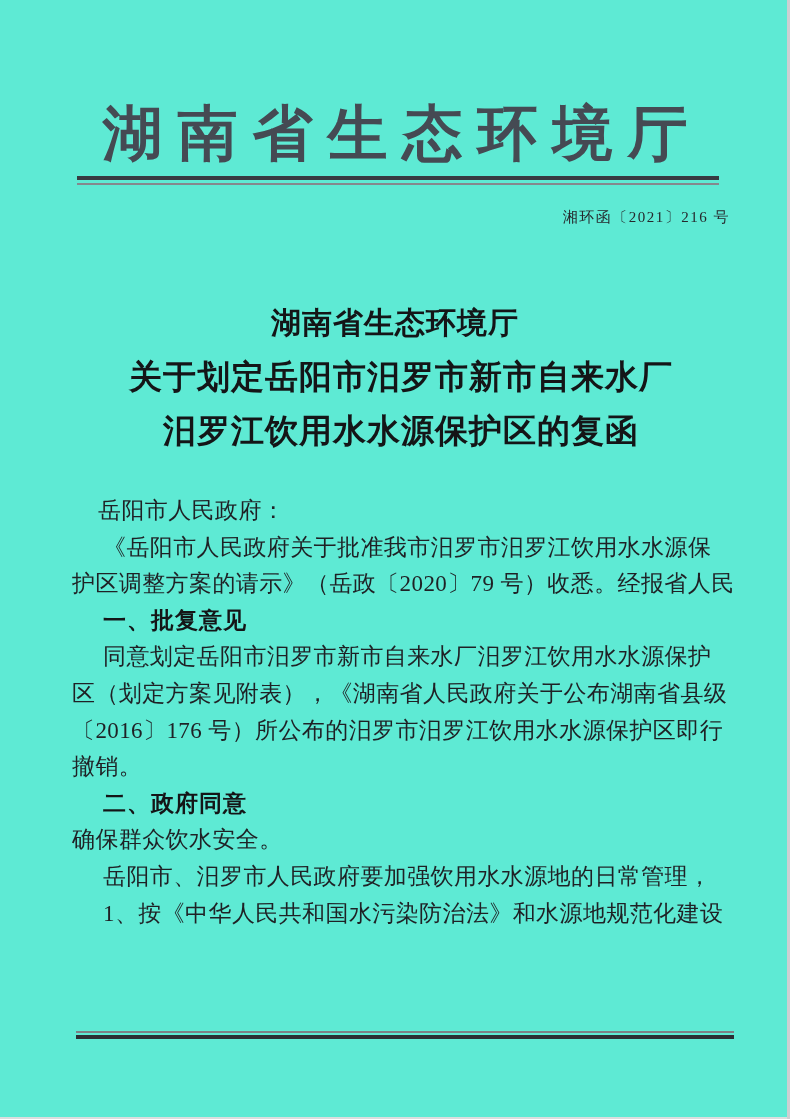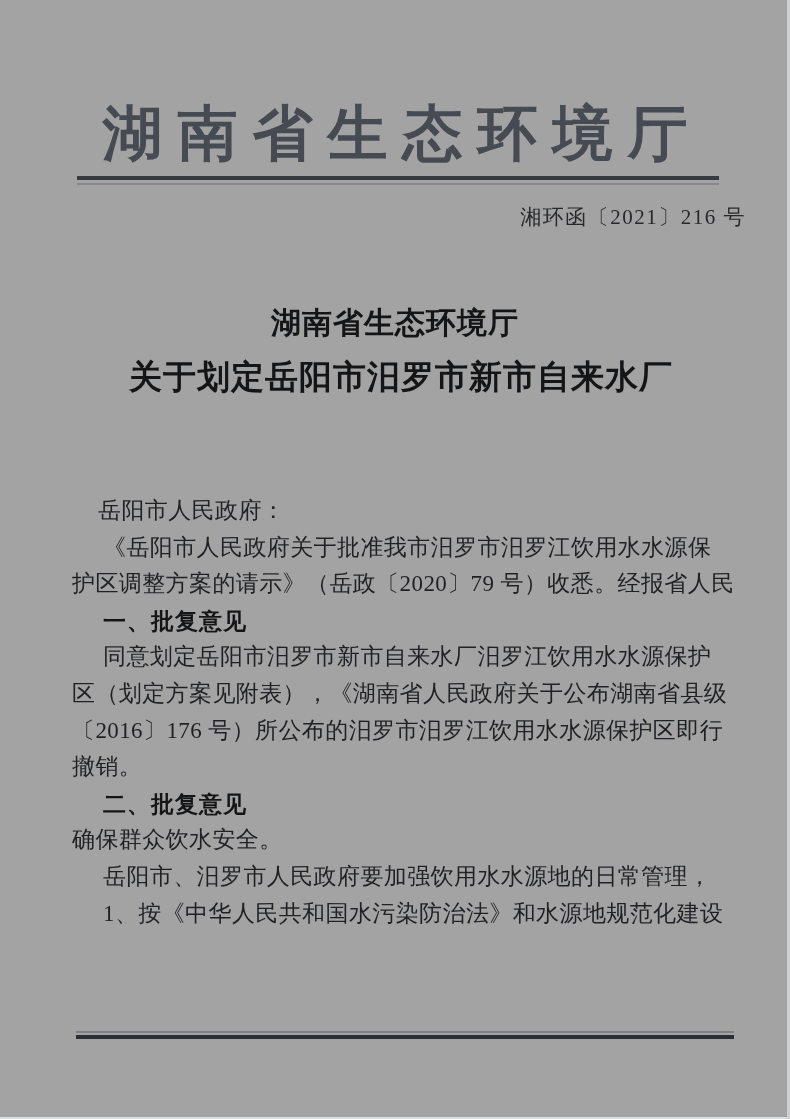"湖南省生态环境厅" .page { background: #a3a3a3 -> #5eead4 }
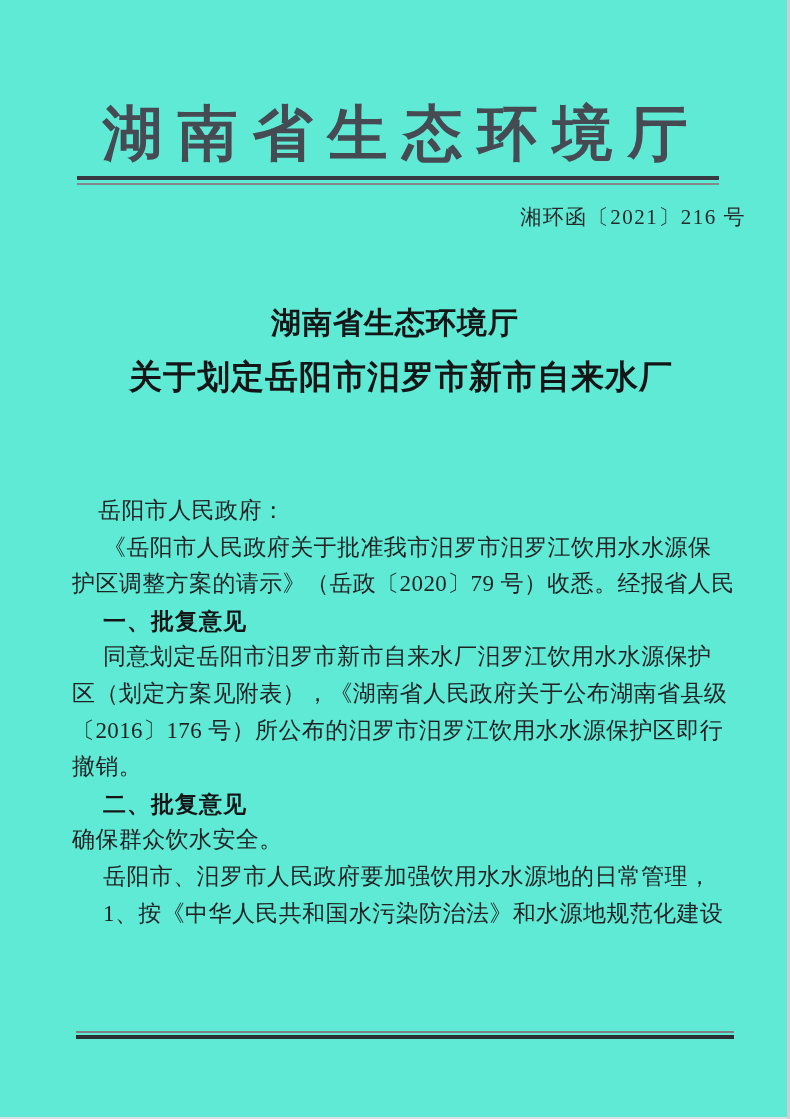"湘环函〔2021〕216 号" .doc-number { font-size: 21px -> 15px; right: 44px -> 60px }
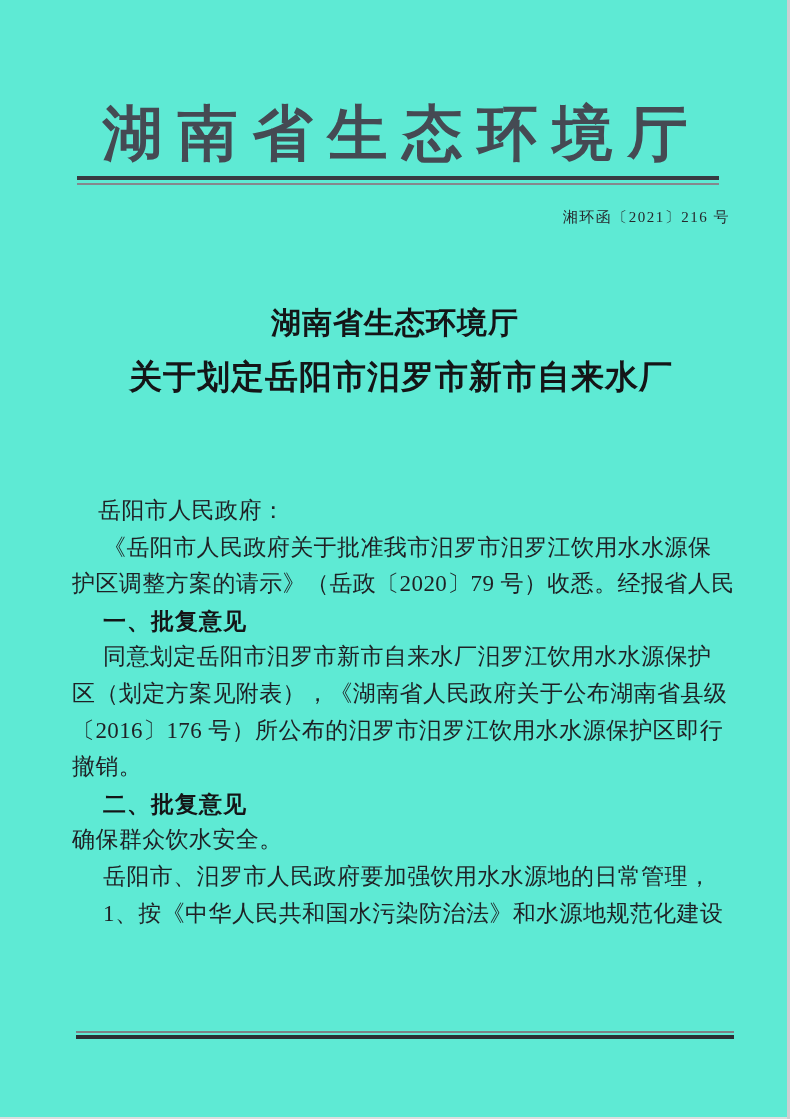"汨罗江饮用水水源保护区的复函" div.title-line-3 { html: none -> <div>汨罗江饮用水水源保护区的复函</div> }
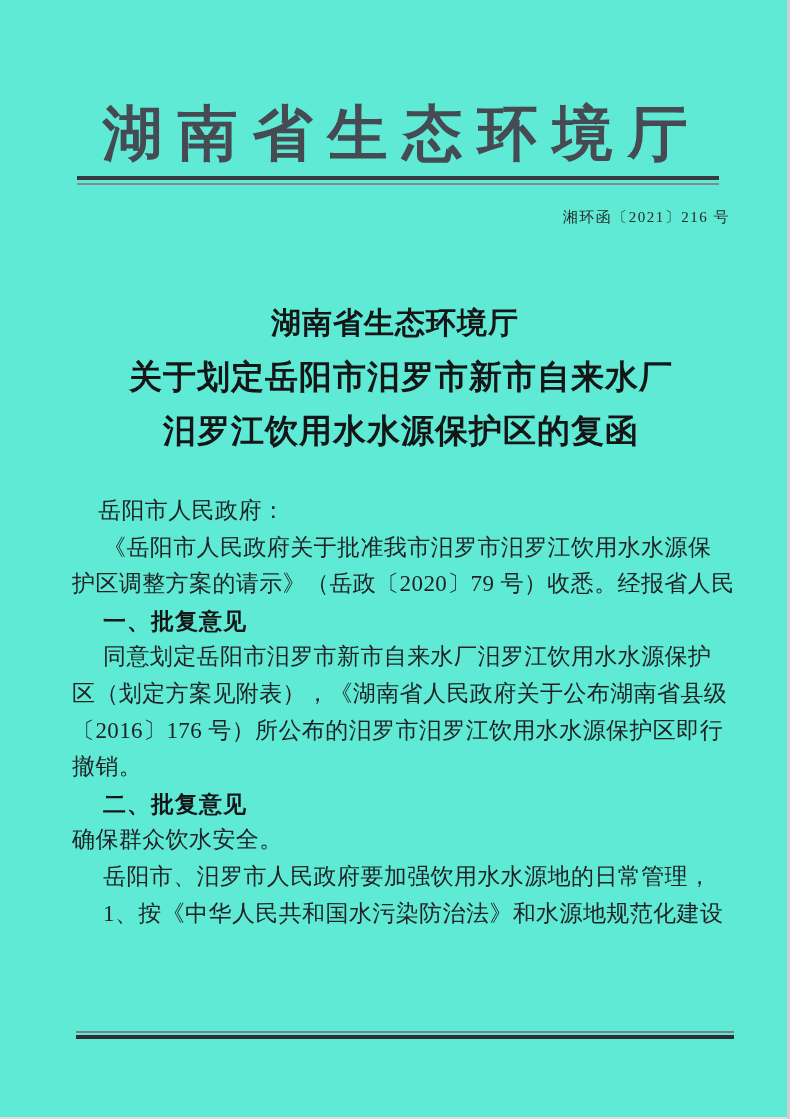"一、批复意见" .section-heading { font-family: Liberation Sans, sans-serif -> Liberation Serif, serif }
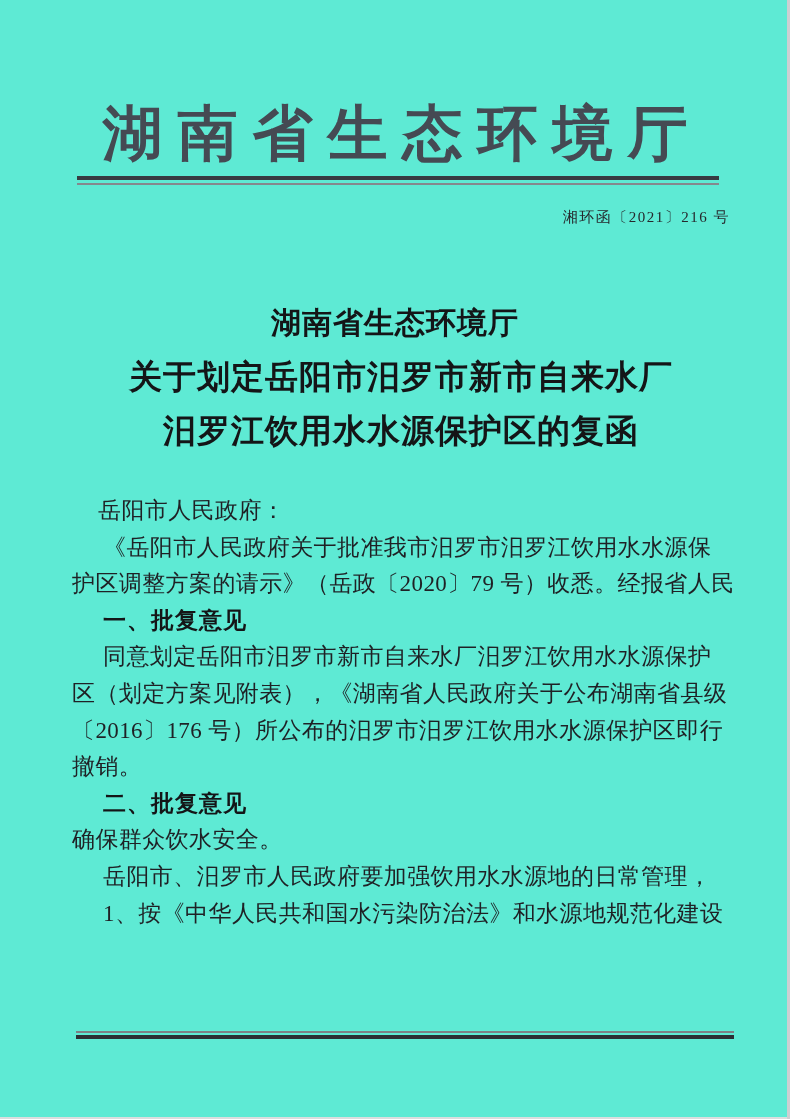"二、批复意见" div.body-line { text: 批复意见 -> 政府同意 }
